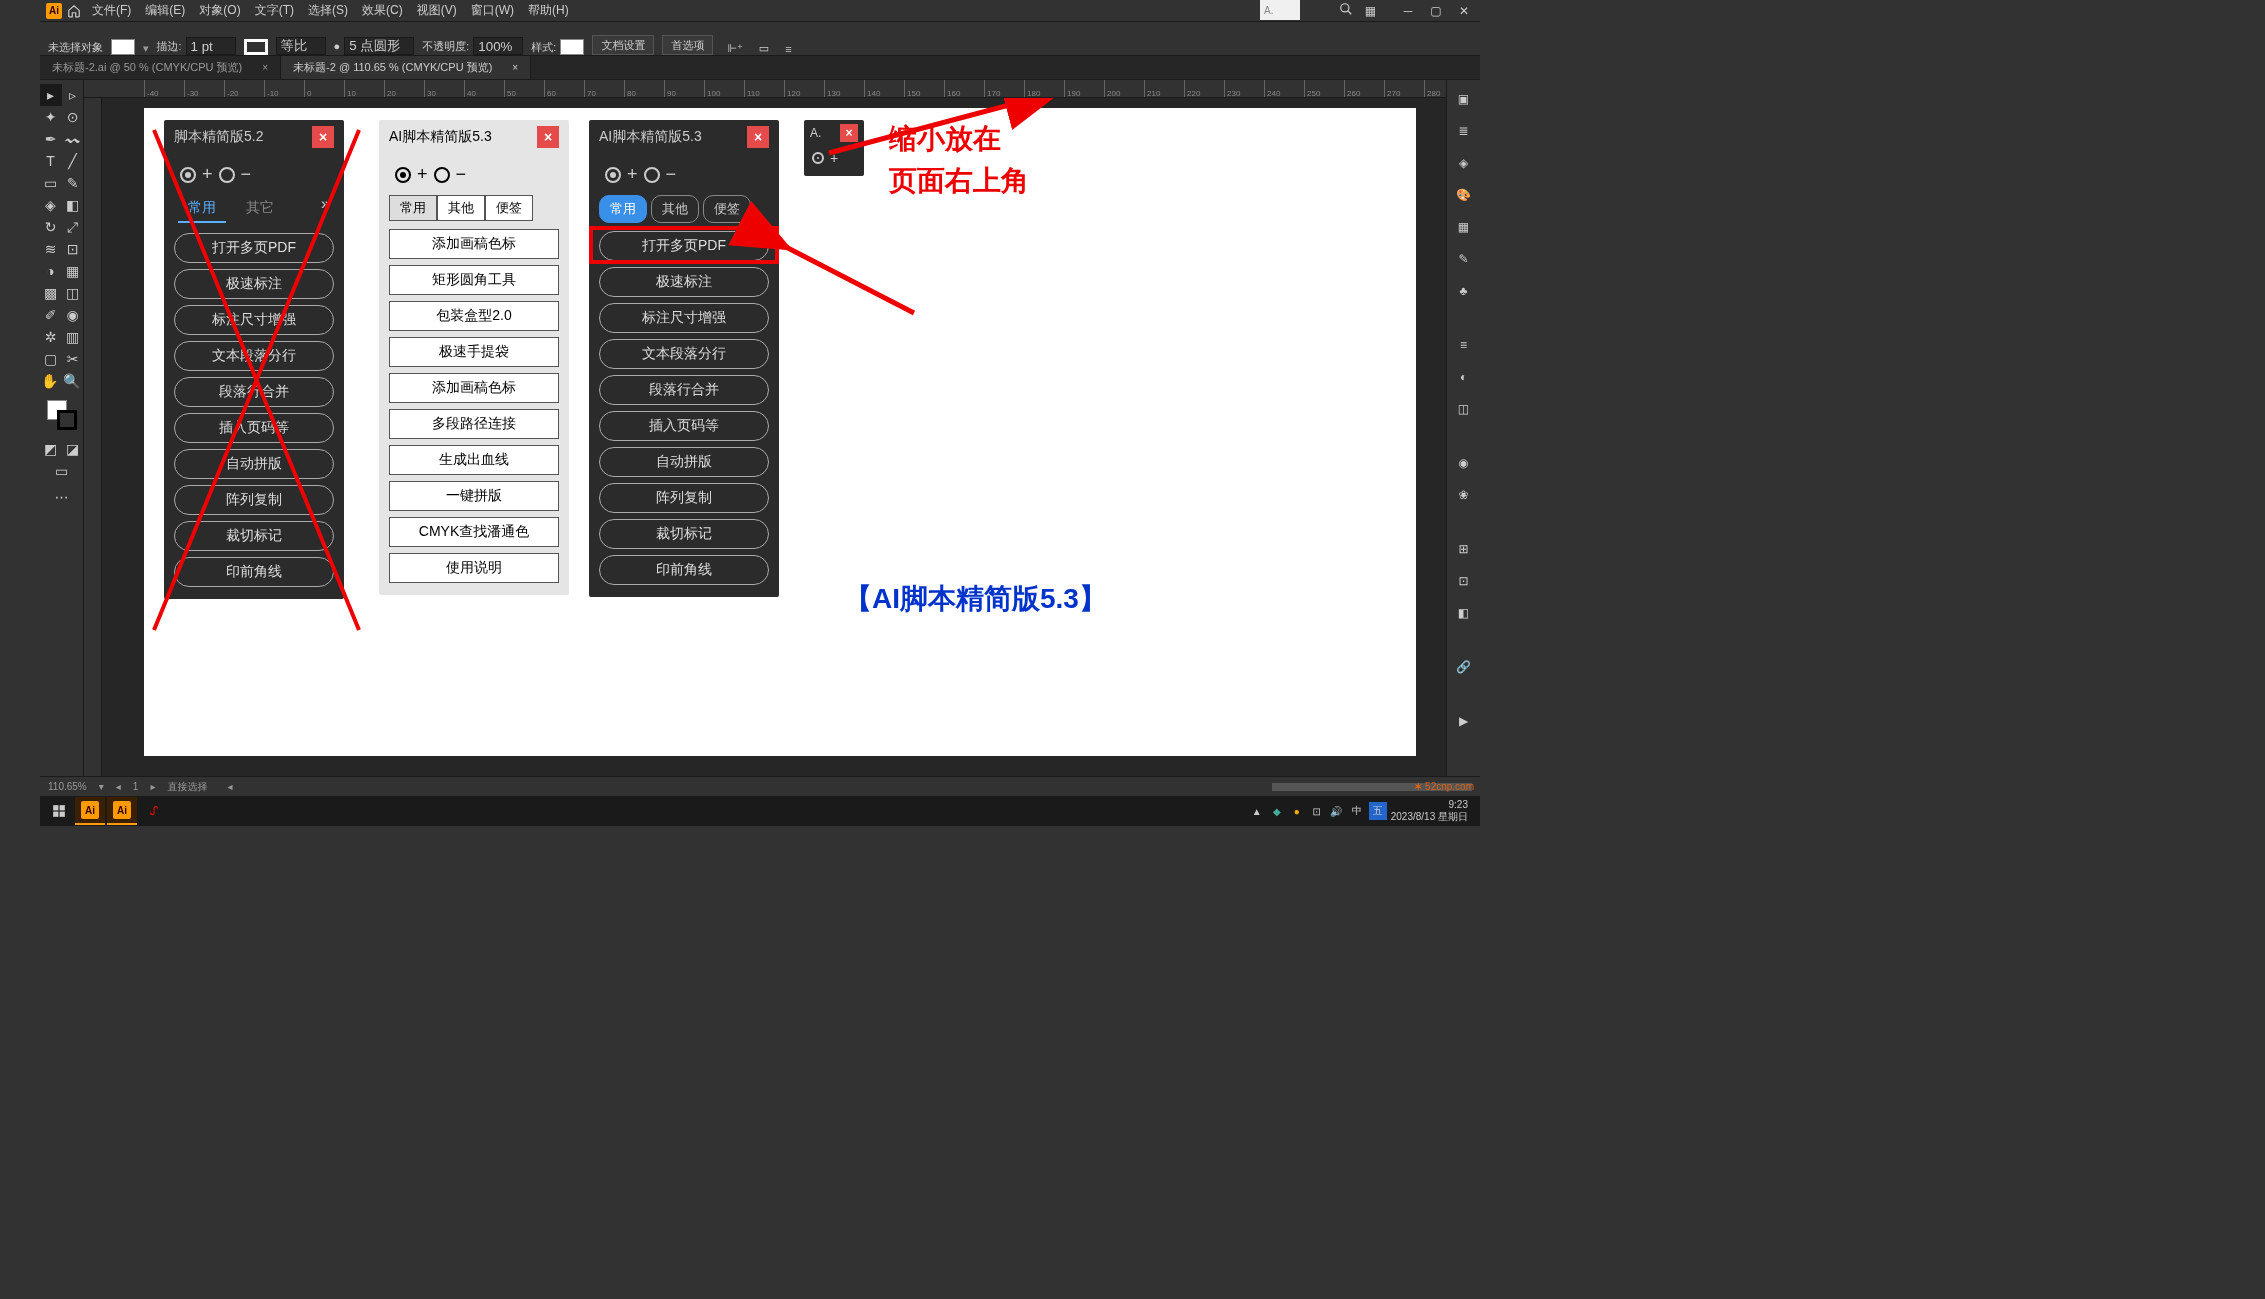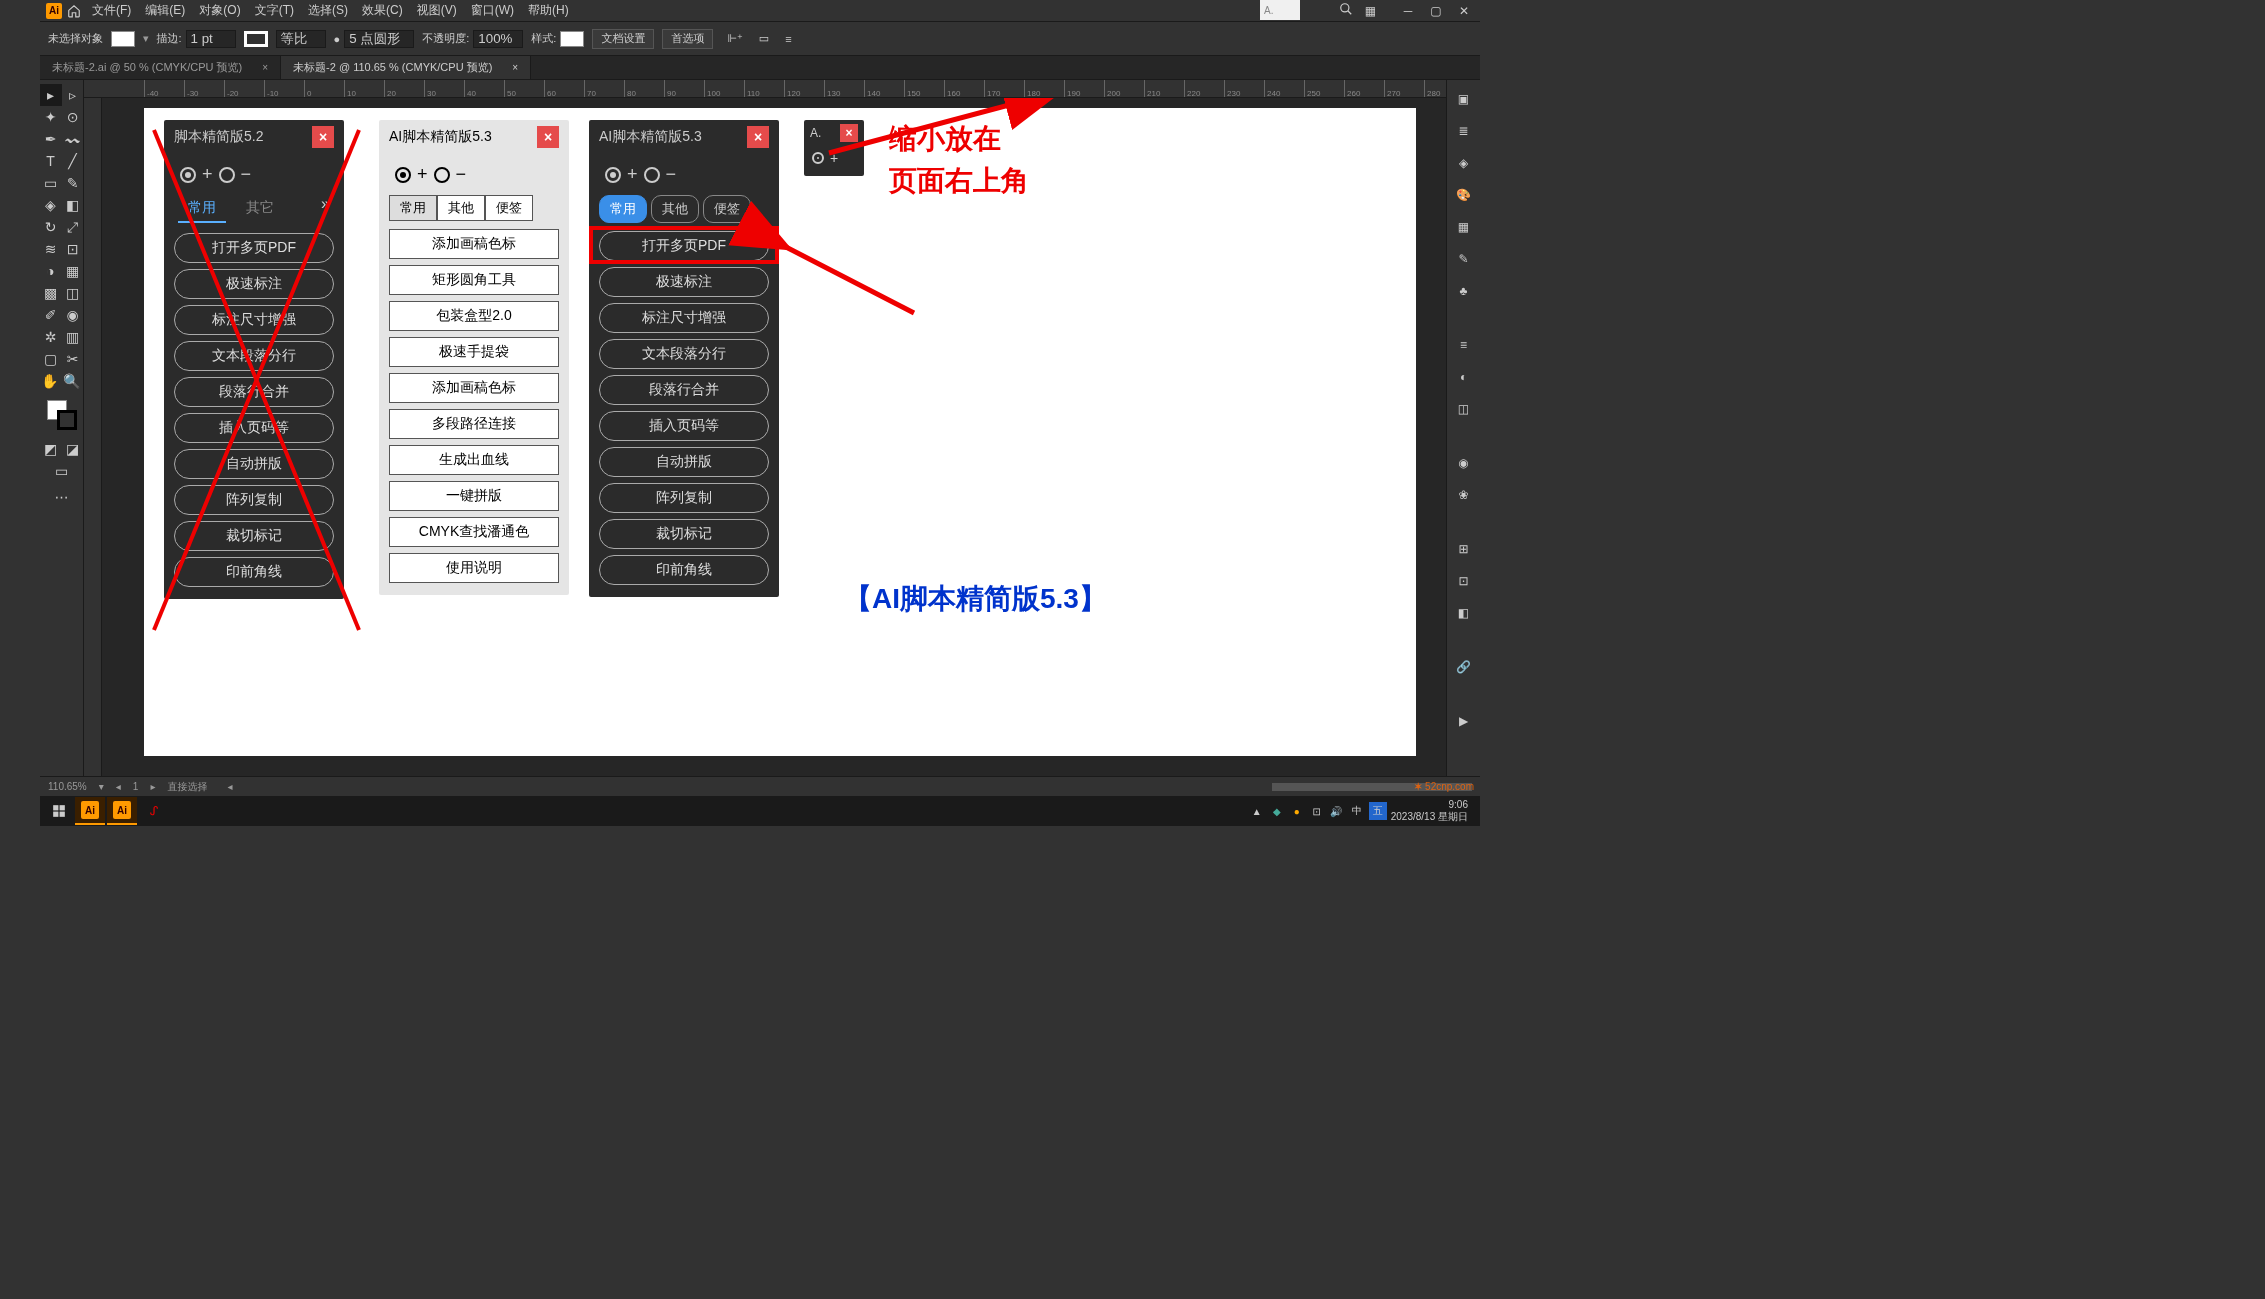"未选择对象" .controlbar { align-items: center -> flex-end }
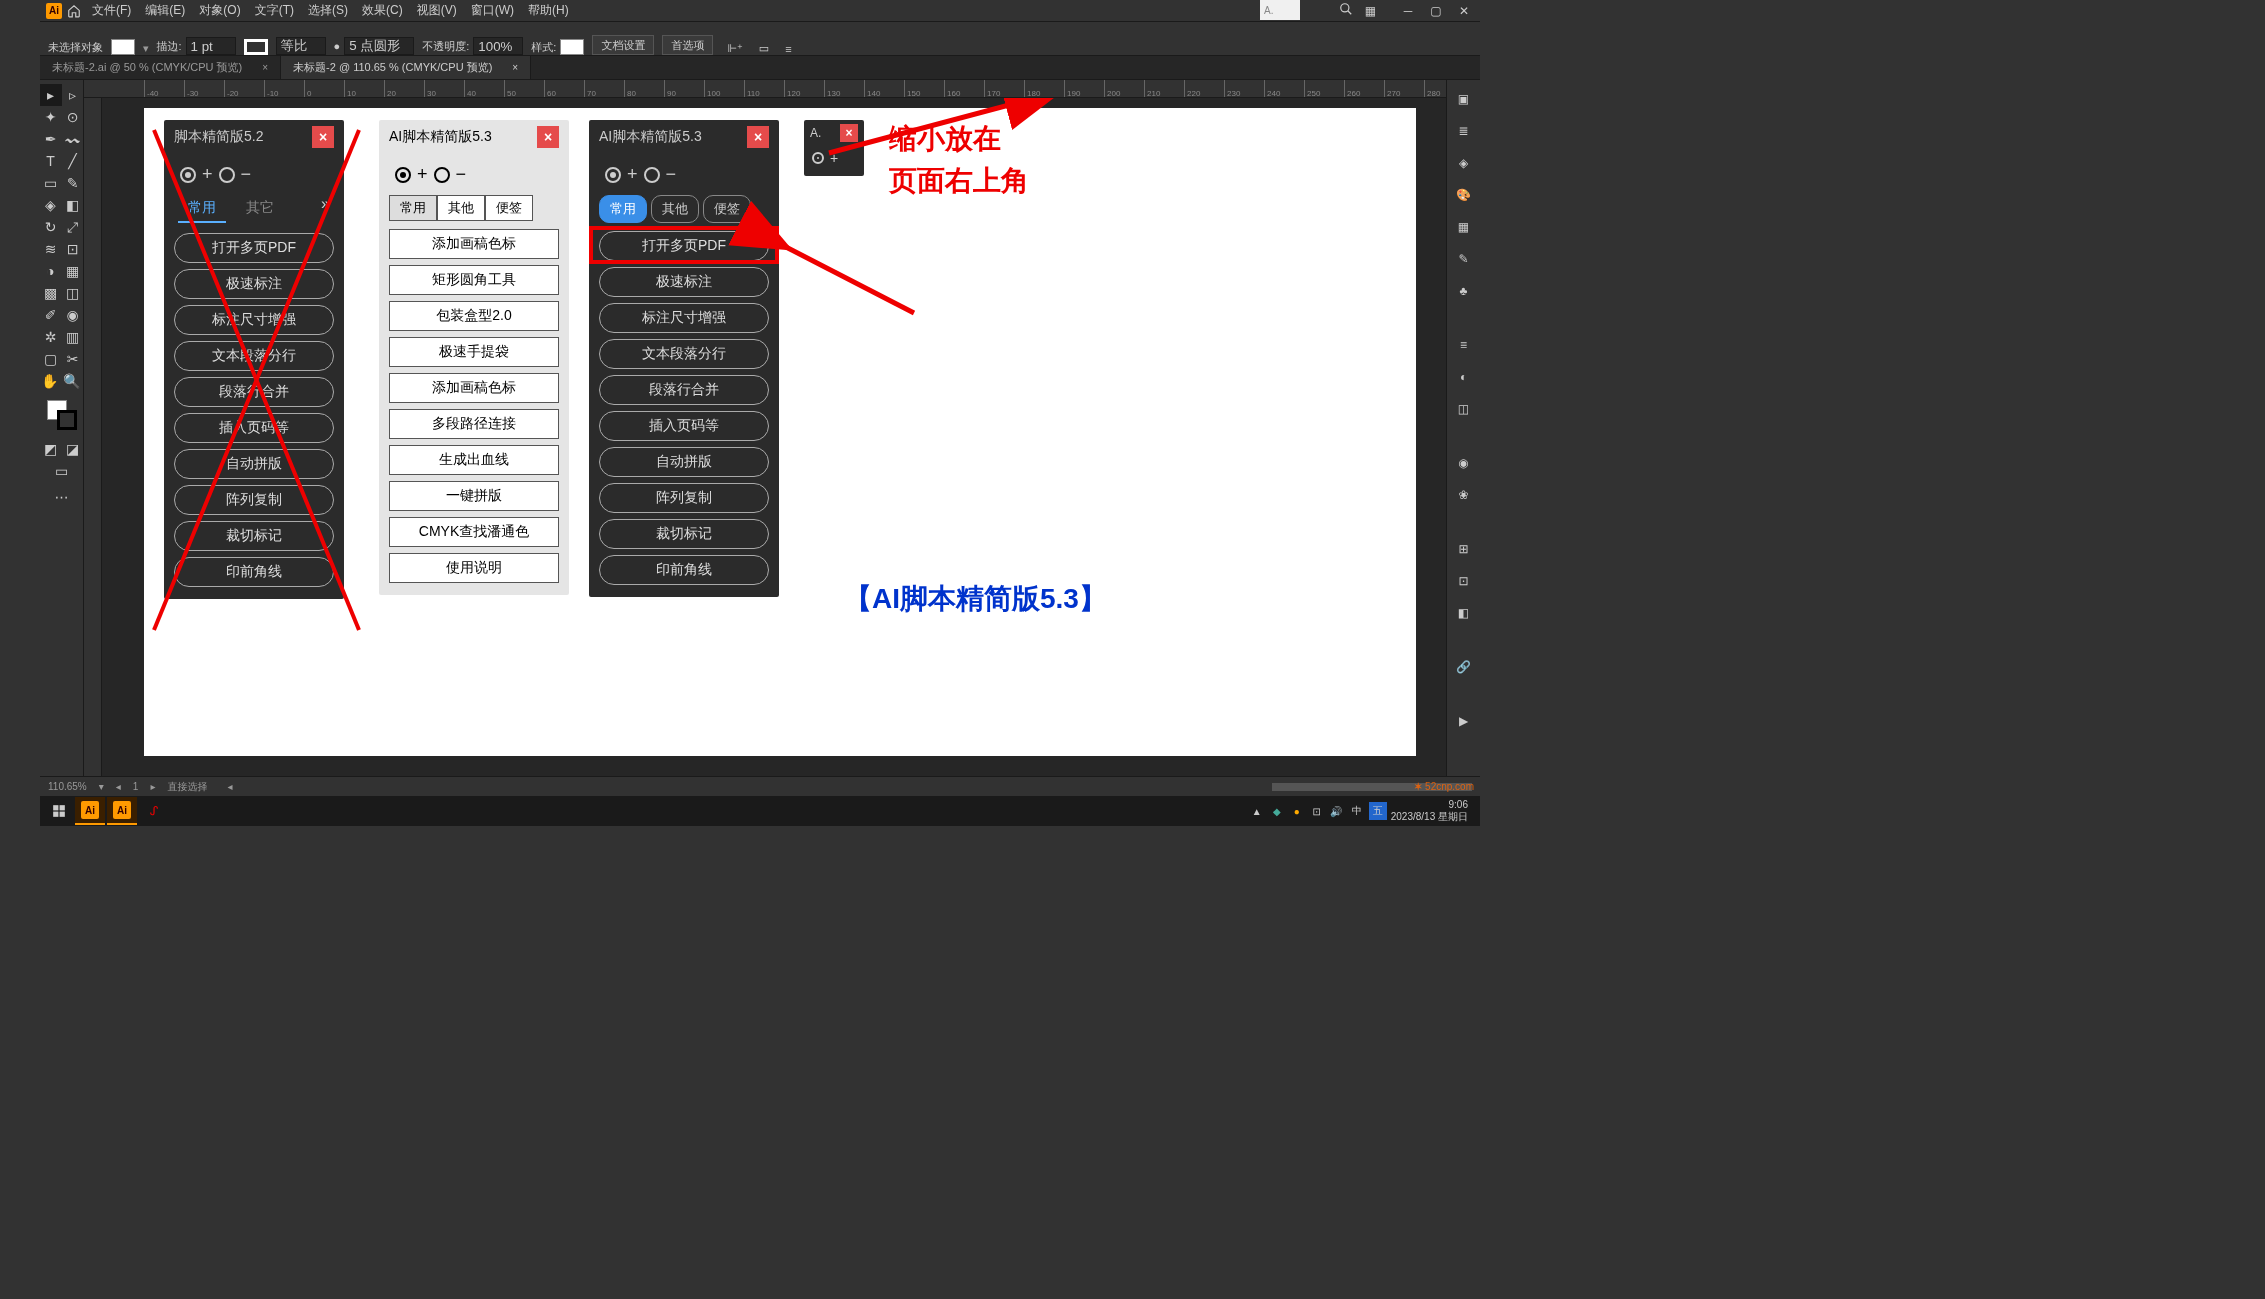"9:06" div { text: 9:06 -> 9:23 }
